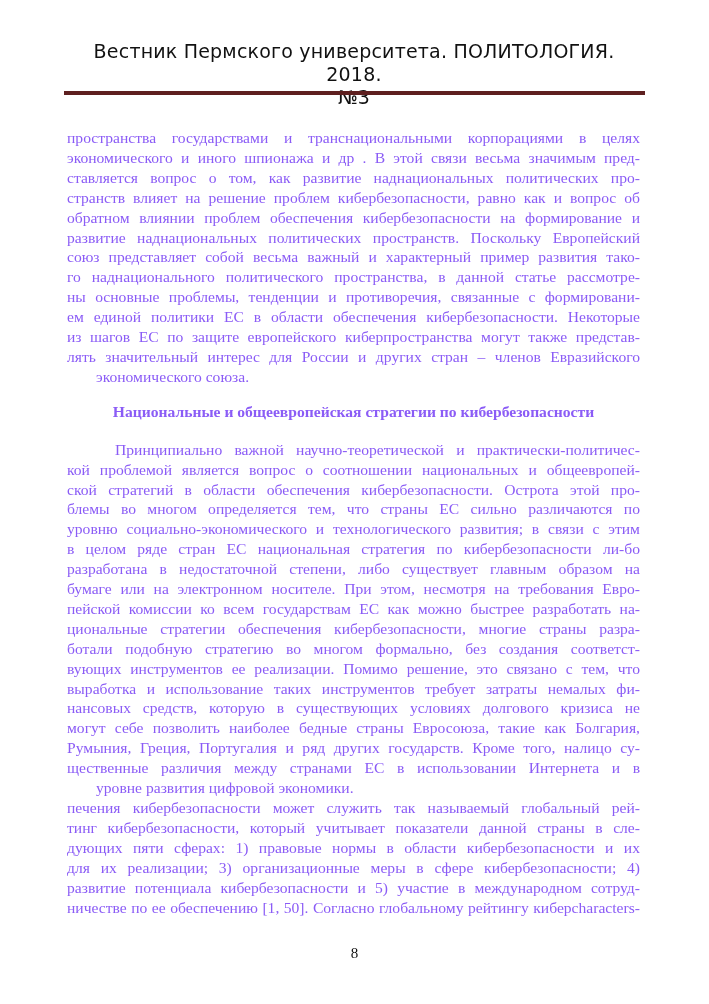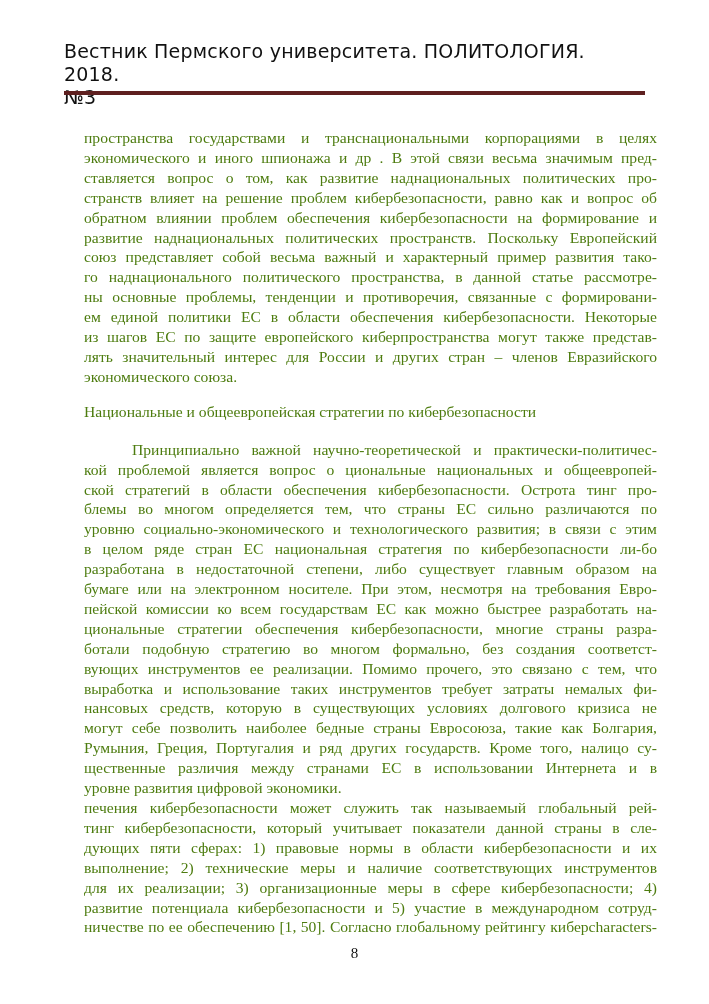"Вестник Пермского университета." .header { text-align: none -> center }
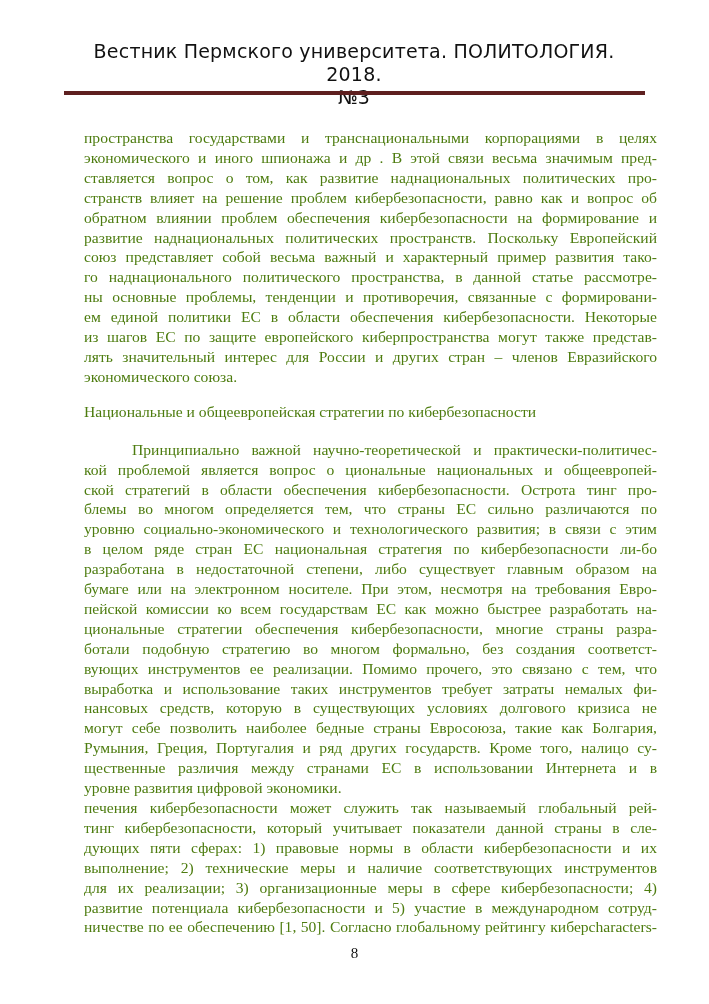"пространства государствами и" .body-text { color: #4d7c0f -> #8b5cf6; left: 84px -> 67px }
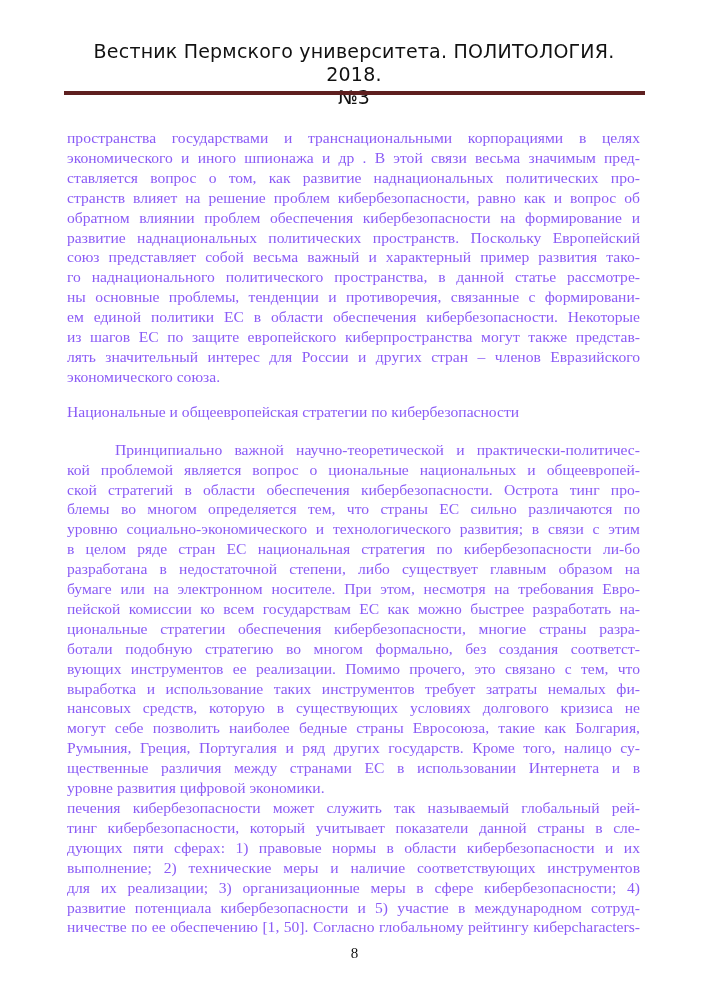"экономического союза." .line.last { margin-left: none -> 29px }
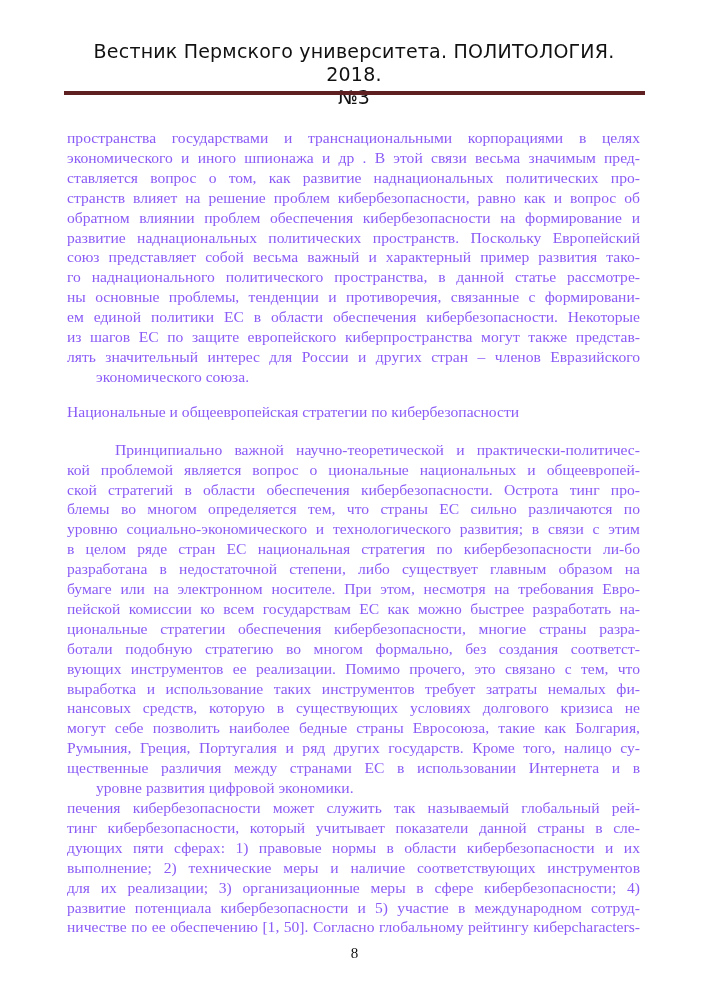"Национальные и общеевропейская стратегии" .section-heading { font-weight: normal -> bold; text-align: left -> center }
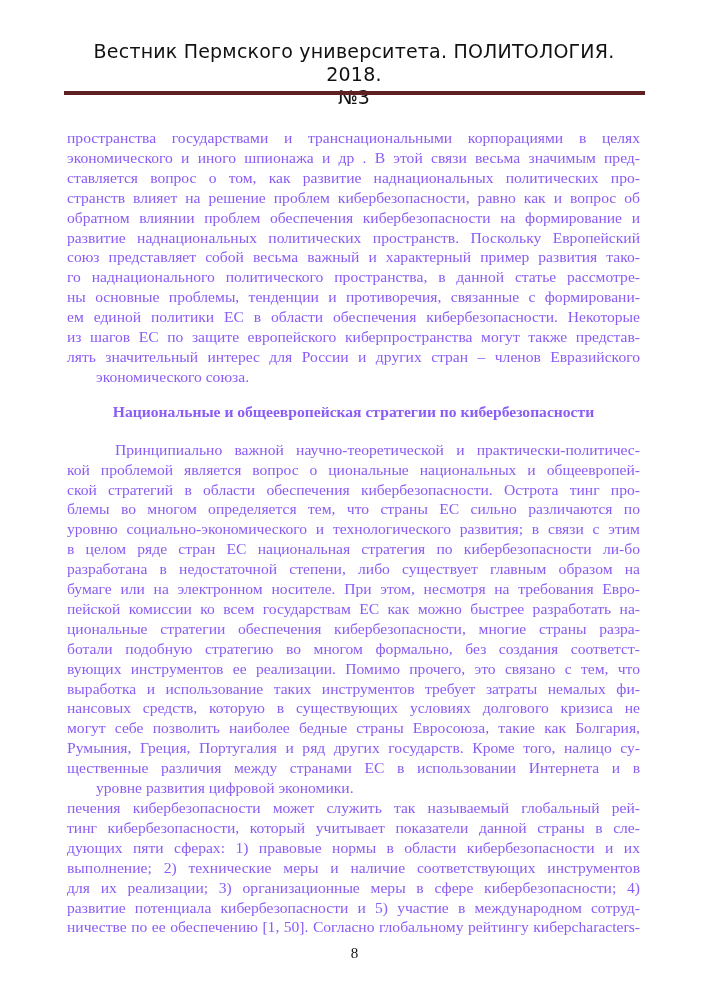"кой проблемой является вопрос о" span.line { text: циональные -> соотношении }
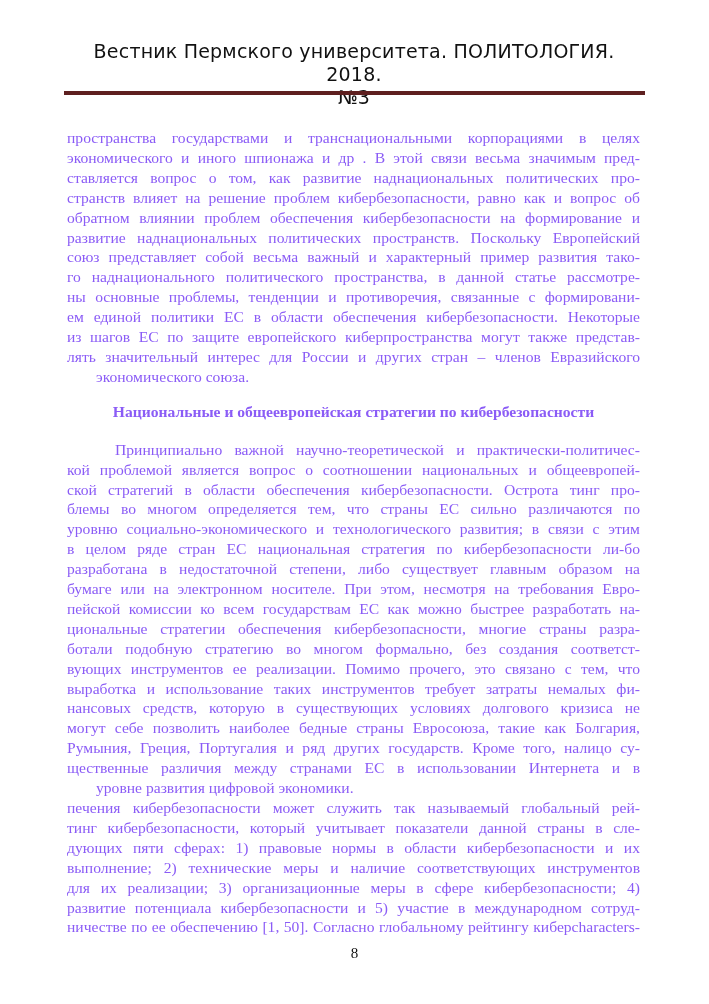"ской стратегий в области обеспечения" span.line { text: тинг -> этой }
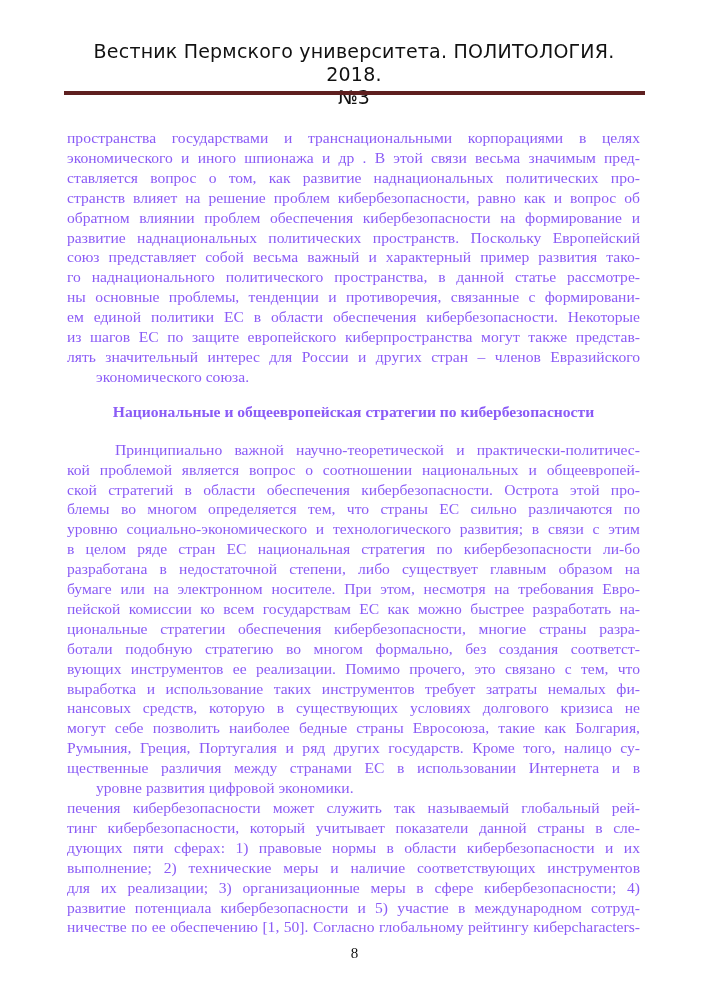"вующих инструментов ее реализации." span.line { text: прочего -> решение }
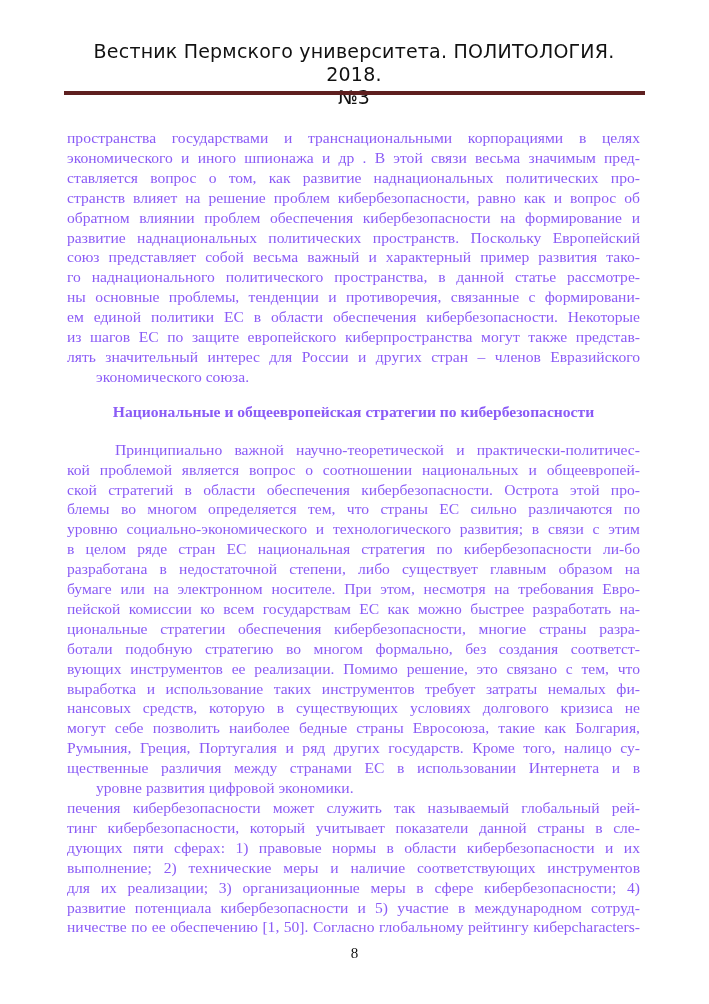"выполнение; 2) технические меры и" span.line { html: <span>выполнение; 2) технические меры и наличие соответствующих инструментов</span> -> none }
